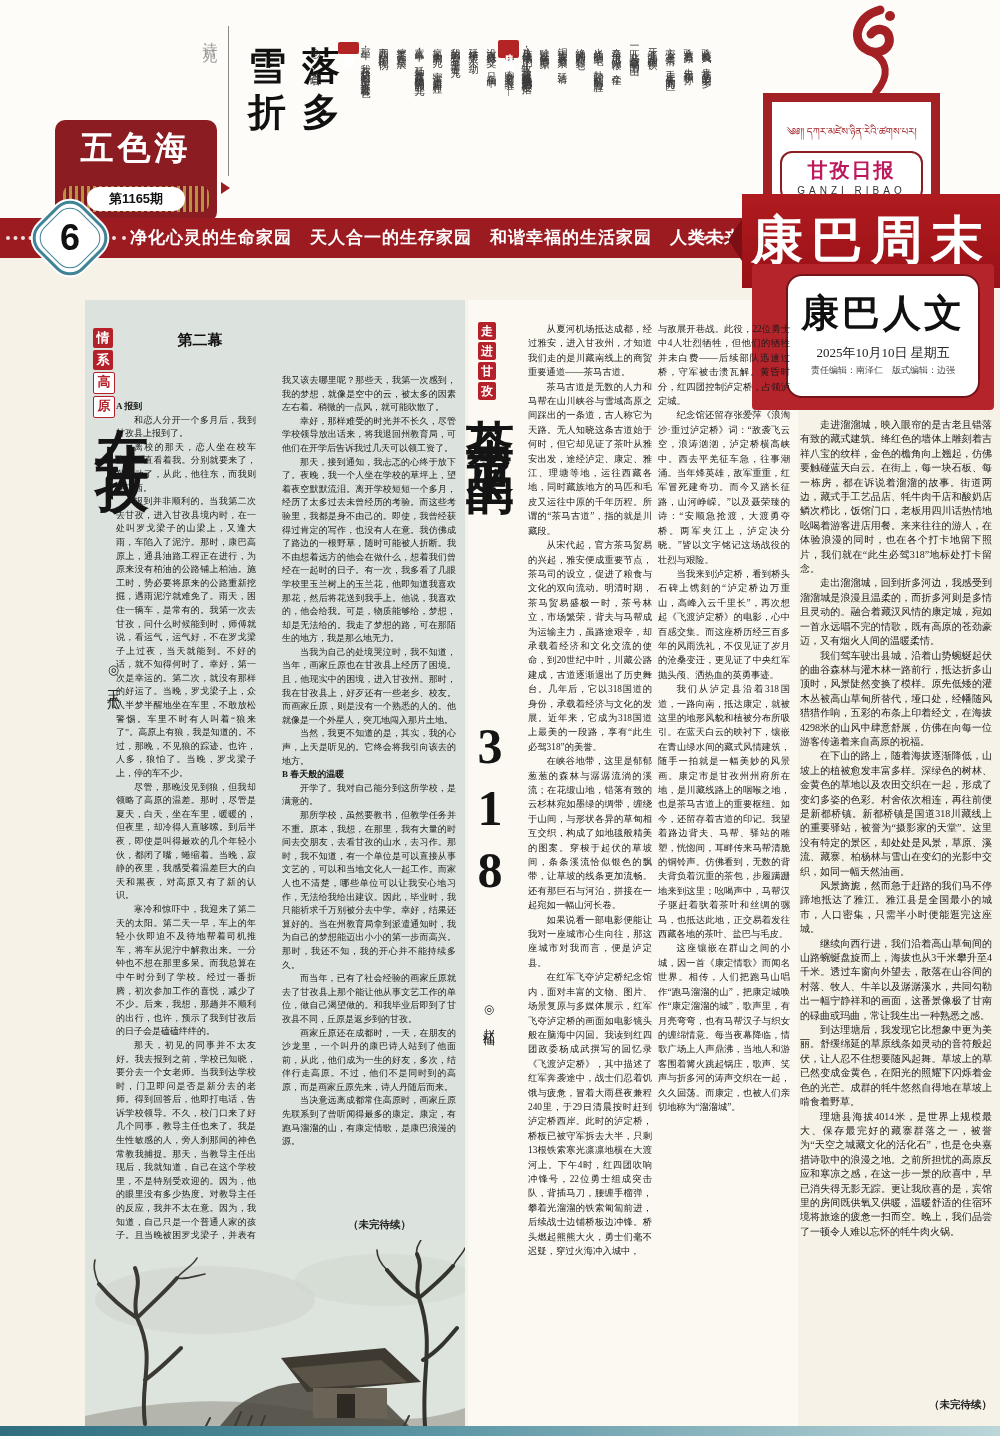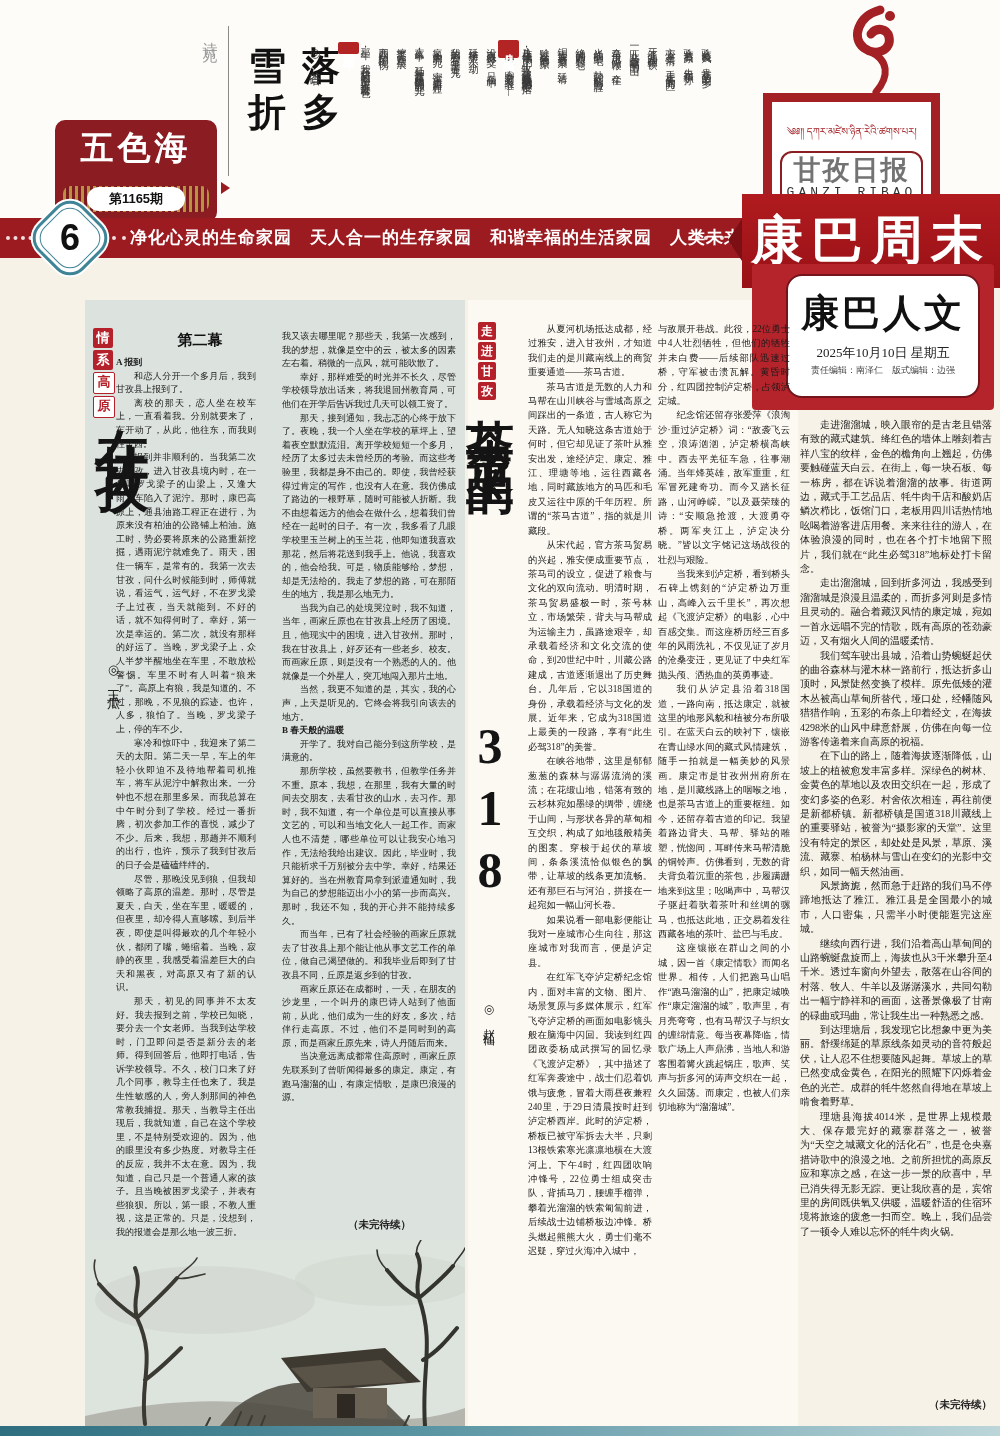"甘孜日报" .paper-name { color: #737373 -> #be185d; font-size: 27px -> 20px }
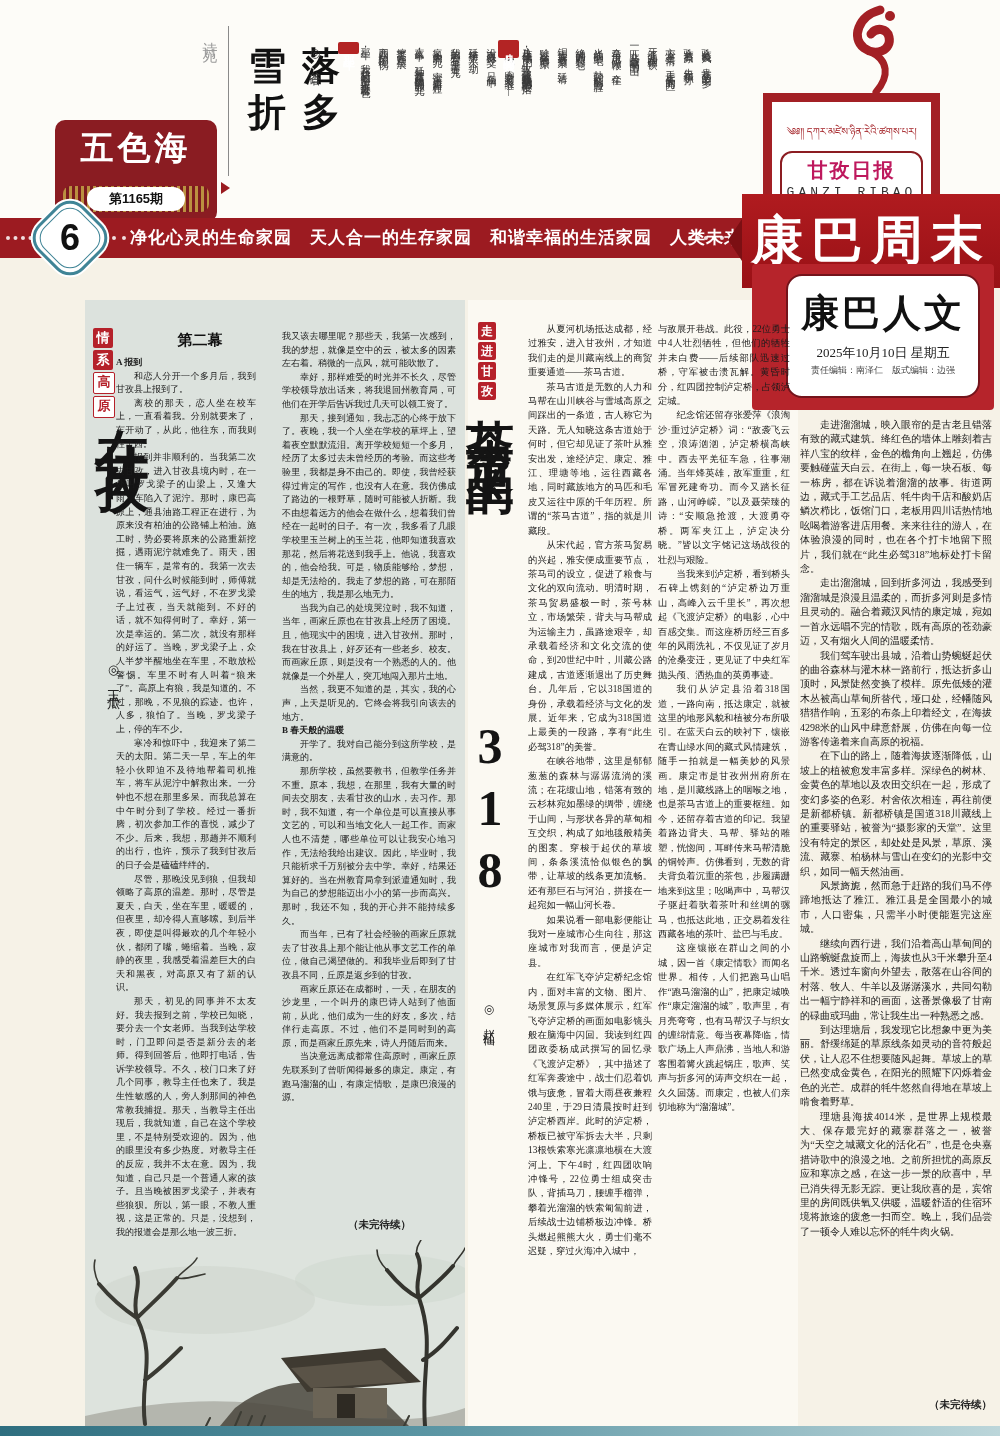"GANZI RIBAO" .paper-pinyin { font-family: Liberation Mono, monospace -> Liberation Sans, sans-serif; font-size: 13px -> 10px }
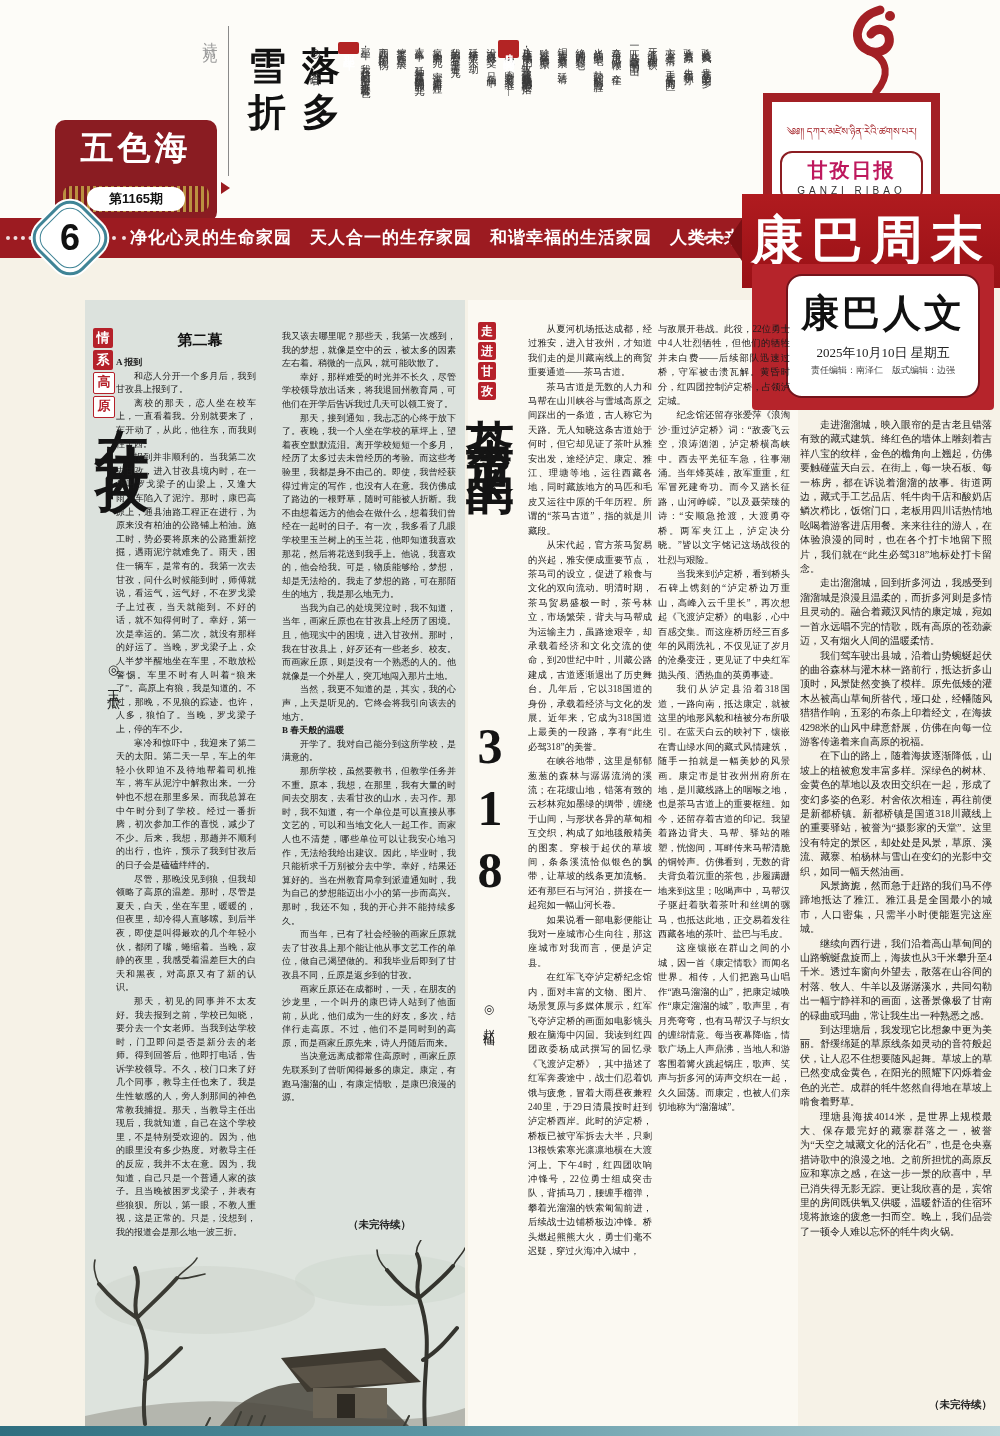"我又该去哪里呢？那些天，我第一次感到，我的梦想，就像是空中的云，被太多的因素左右" .lcol { margin-top: none -> 44px }
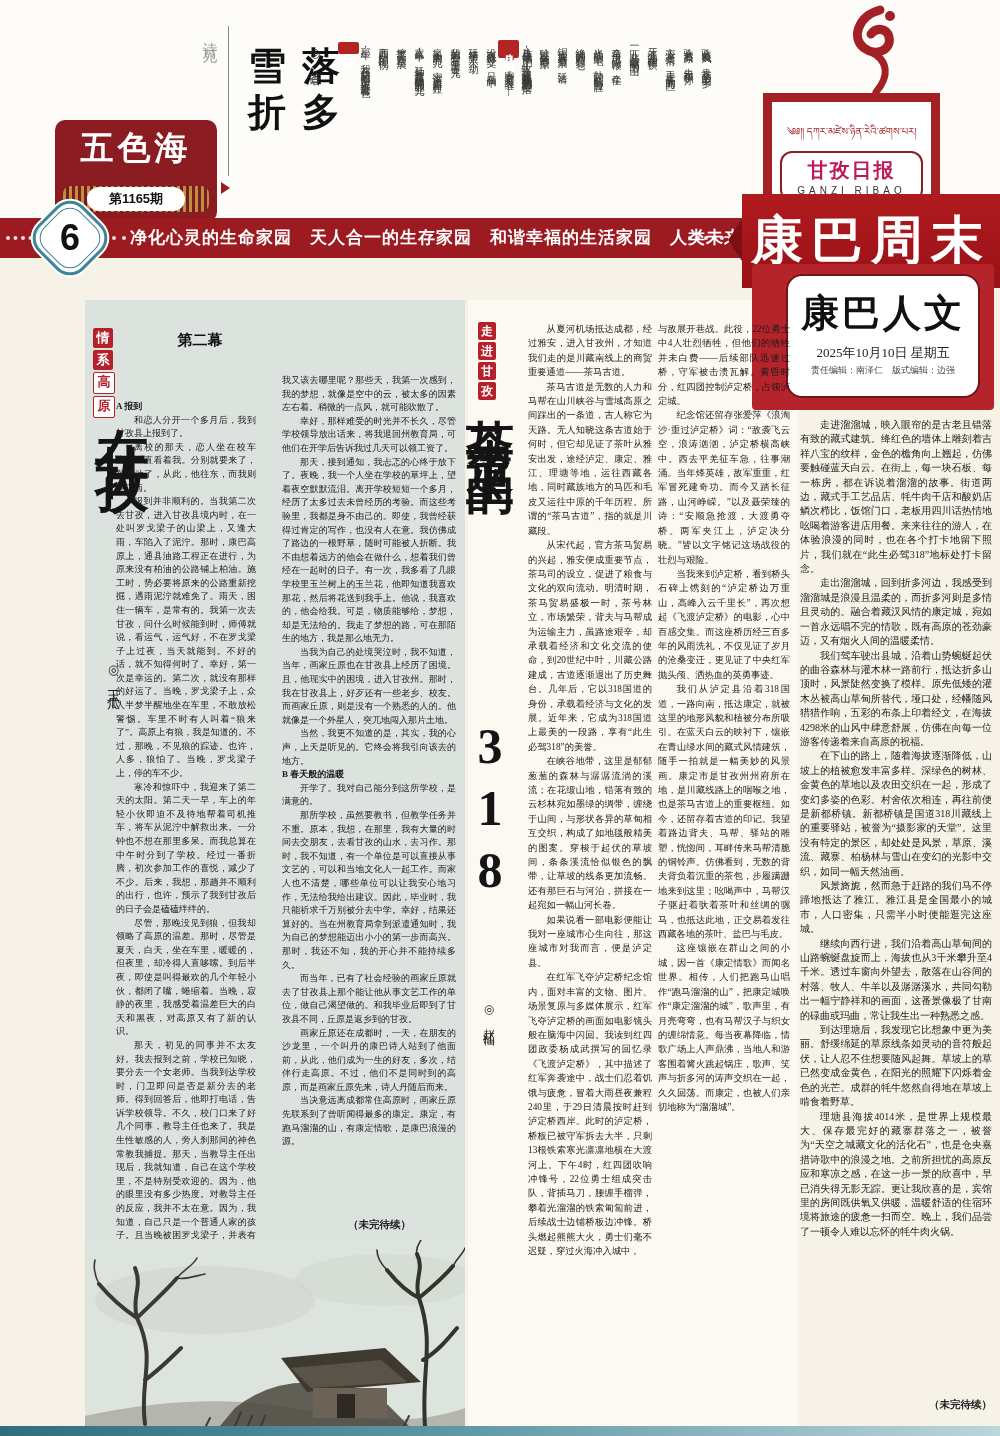"寒冷和惊吓中，我迎来了第二天的太阳。第二天一早，车上的年轻小伙即迫不及待地帮着司" p.para { order: before "尽管，那晚没见到狼，但我却领略了高原的温差。那时，尽管是夏天，白天，坐在车里，暖" -> after "尽管，那晚没见到狼，但我却领略了高原的温差。那时，尽管是夏天，白天，坐在车里，暖" }
